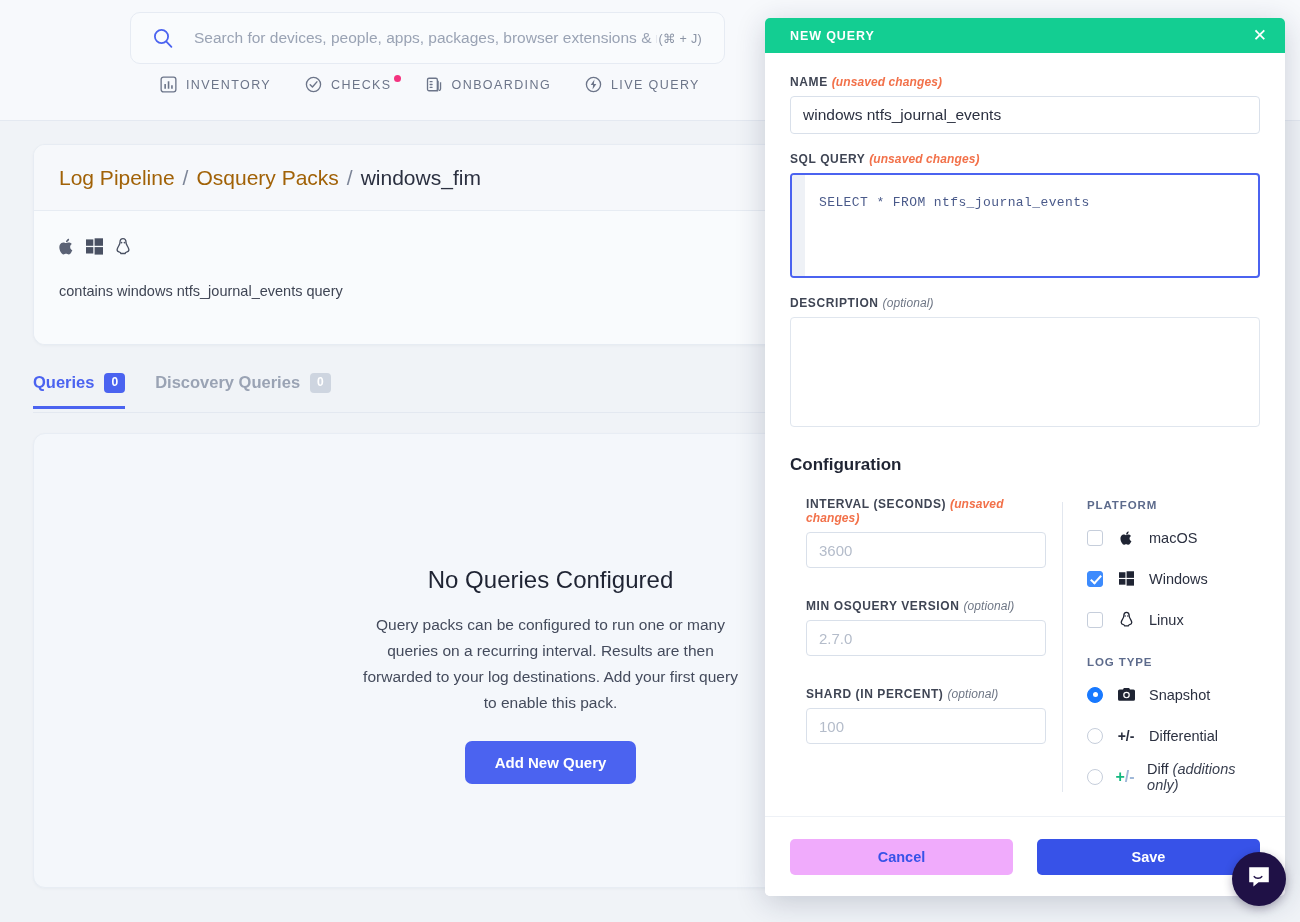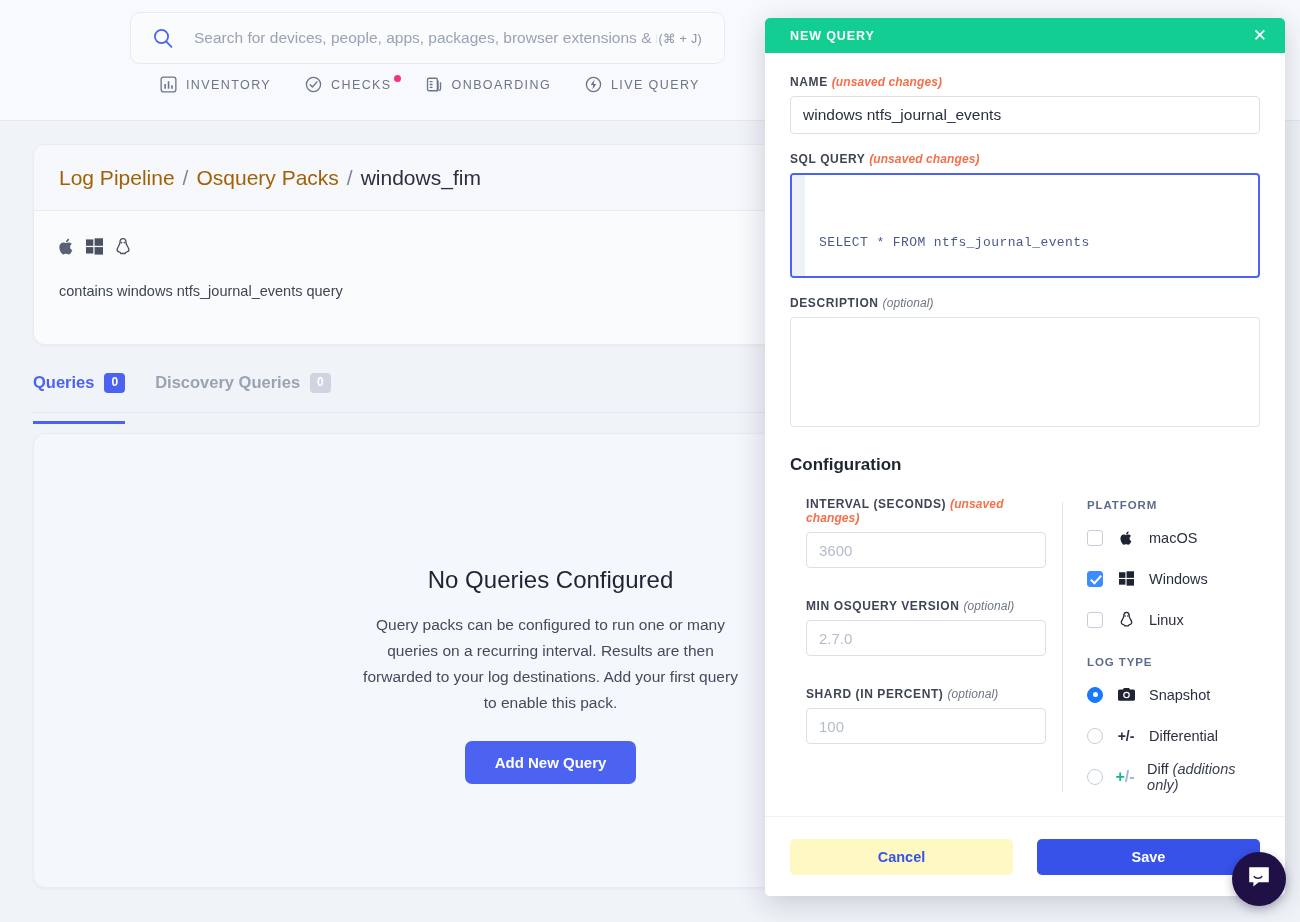"SELECT * FROM ntfs_journal_events" .sql-code { margin-top: 48px -> none; padding: 12px 0 0 14px -> 20px 0 0 14px }
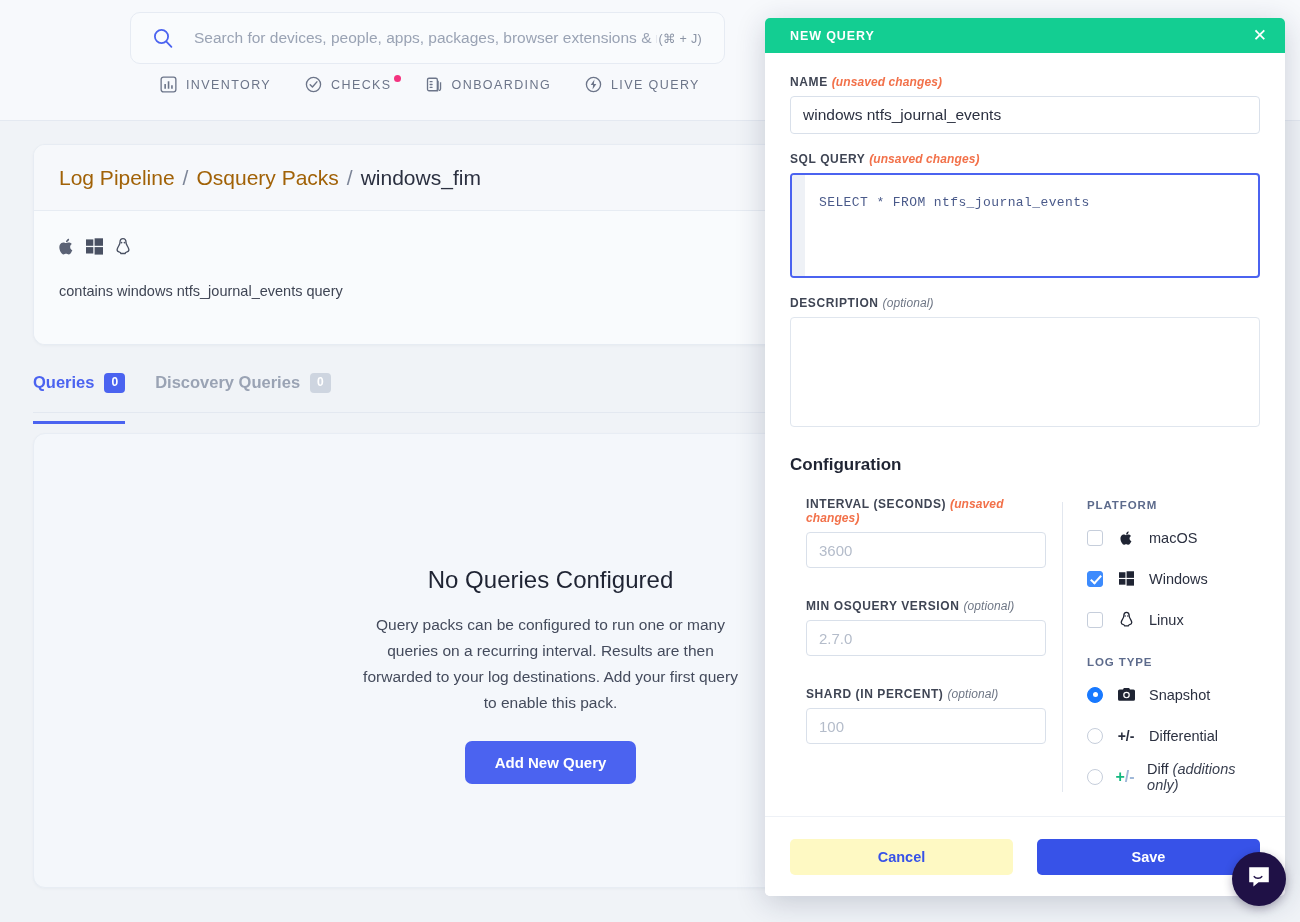"Queries" .tab { padding-bottom: 28px -> 13px }
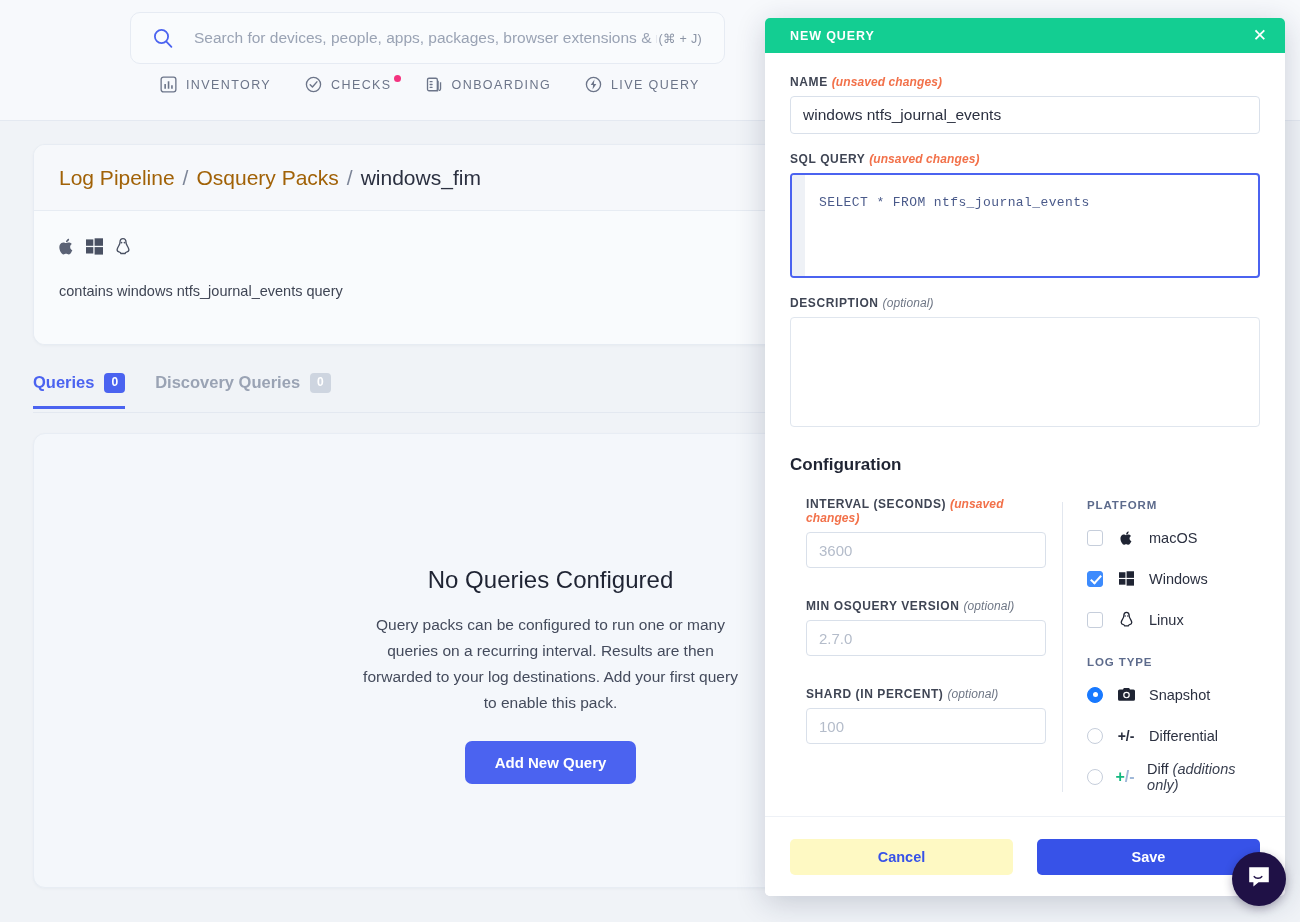"Cancel" .btn-cancel { background: #fef9c3 -> #f0abfc }
